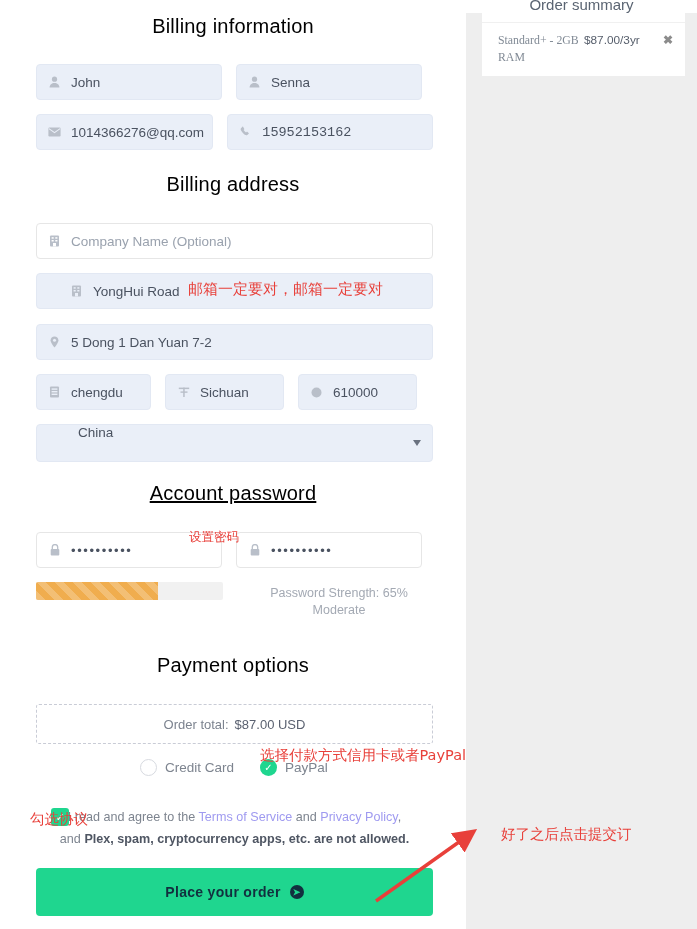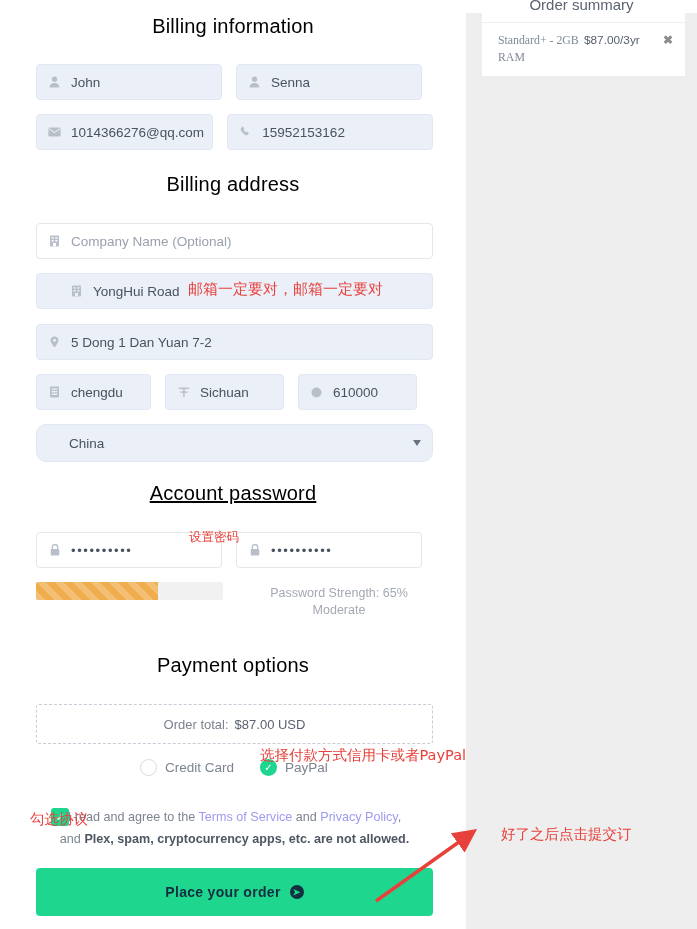"15952153162" div.field { font-family: none -> Liberation Mono, monospace }
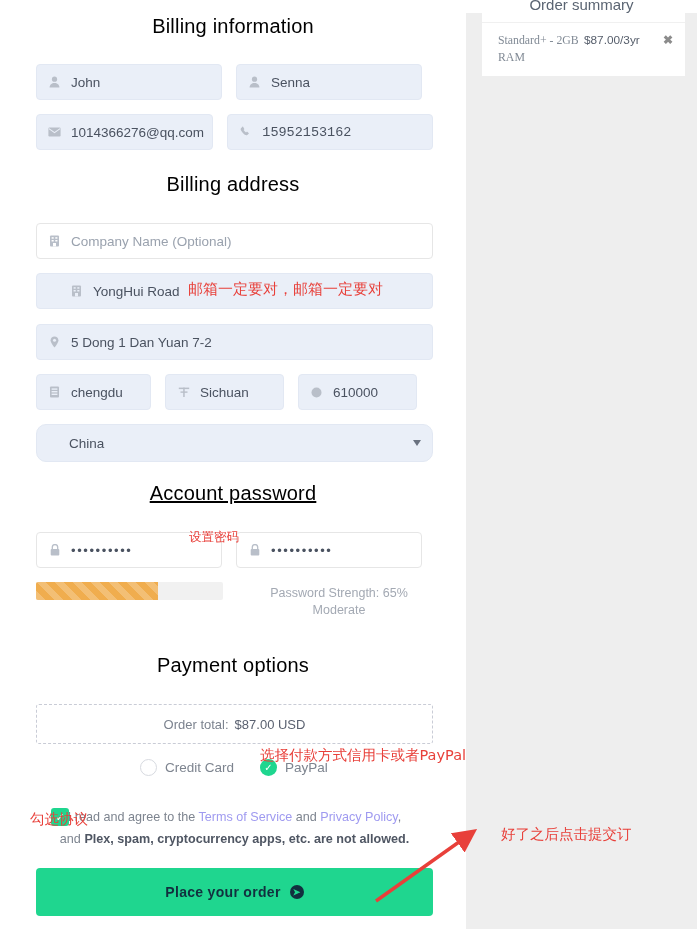"China" .select-field { align-items: center -> flex-start; border-radius: 10px -> 4px; padding: 0 12px 0 32px -> 0 12px 0 41px }
